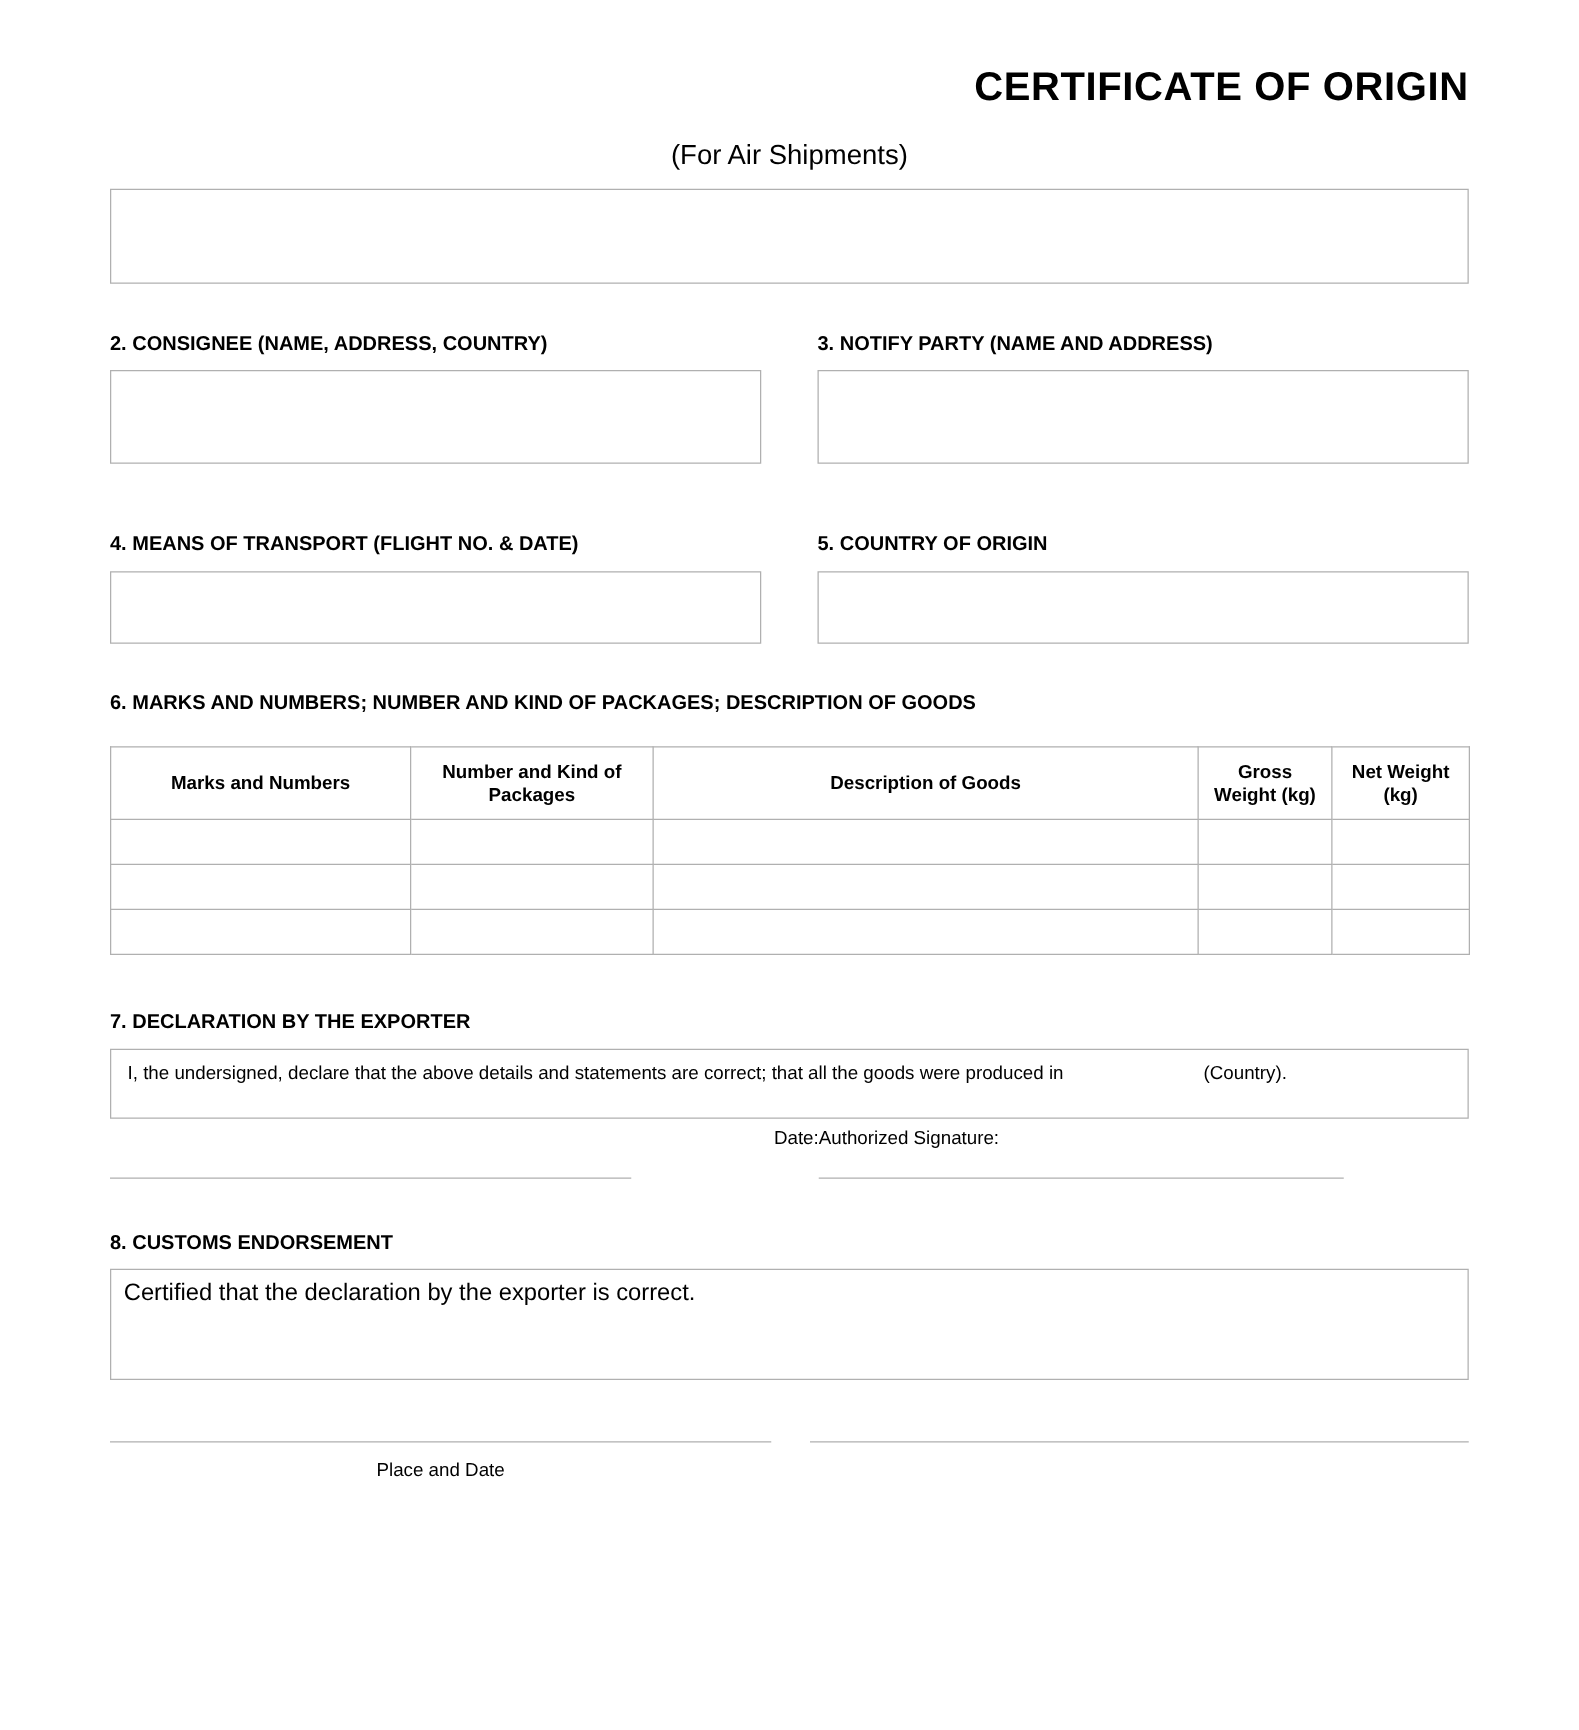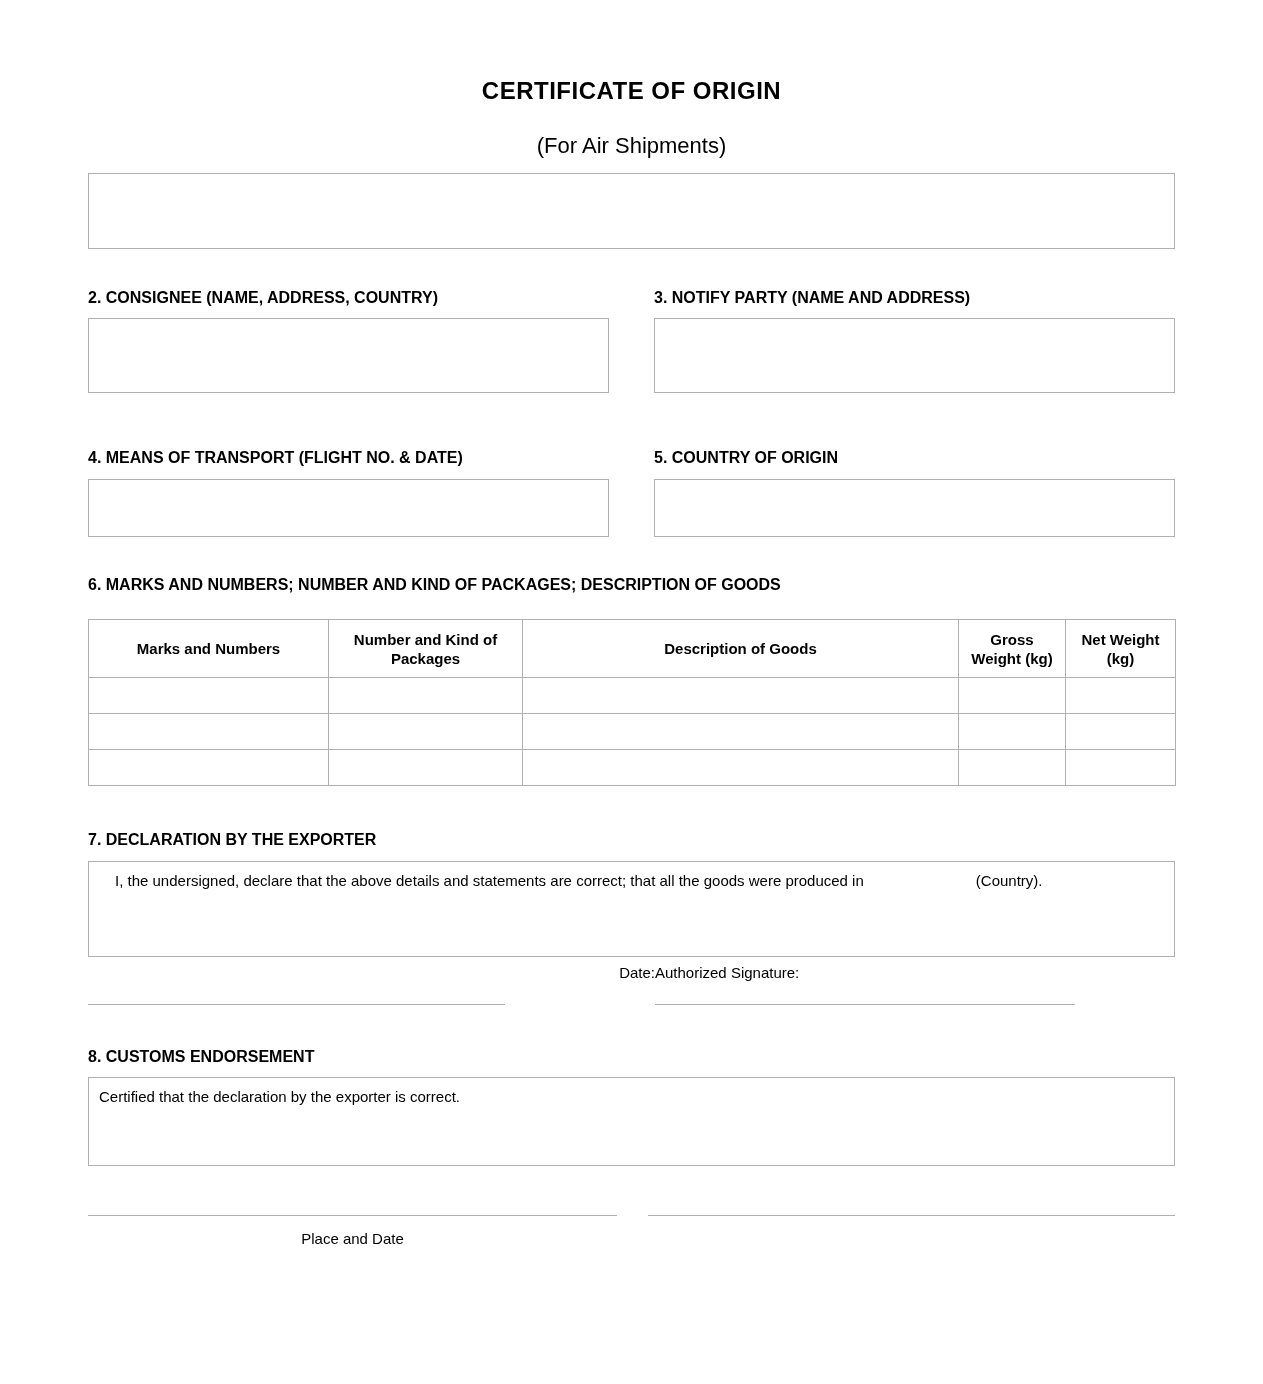"CERTIFICATE OF ORIGIN" .title { font-size: 24px -> 32px; margin-top: 74px -> 52px; text-align: center -> right }
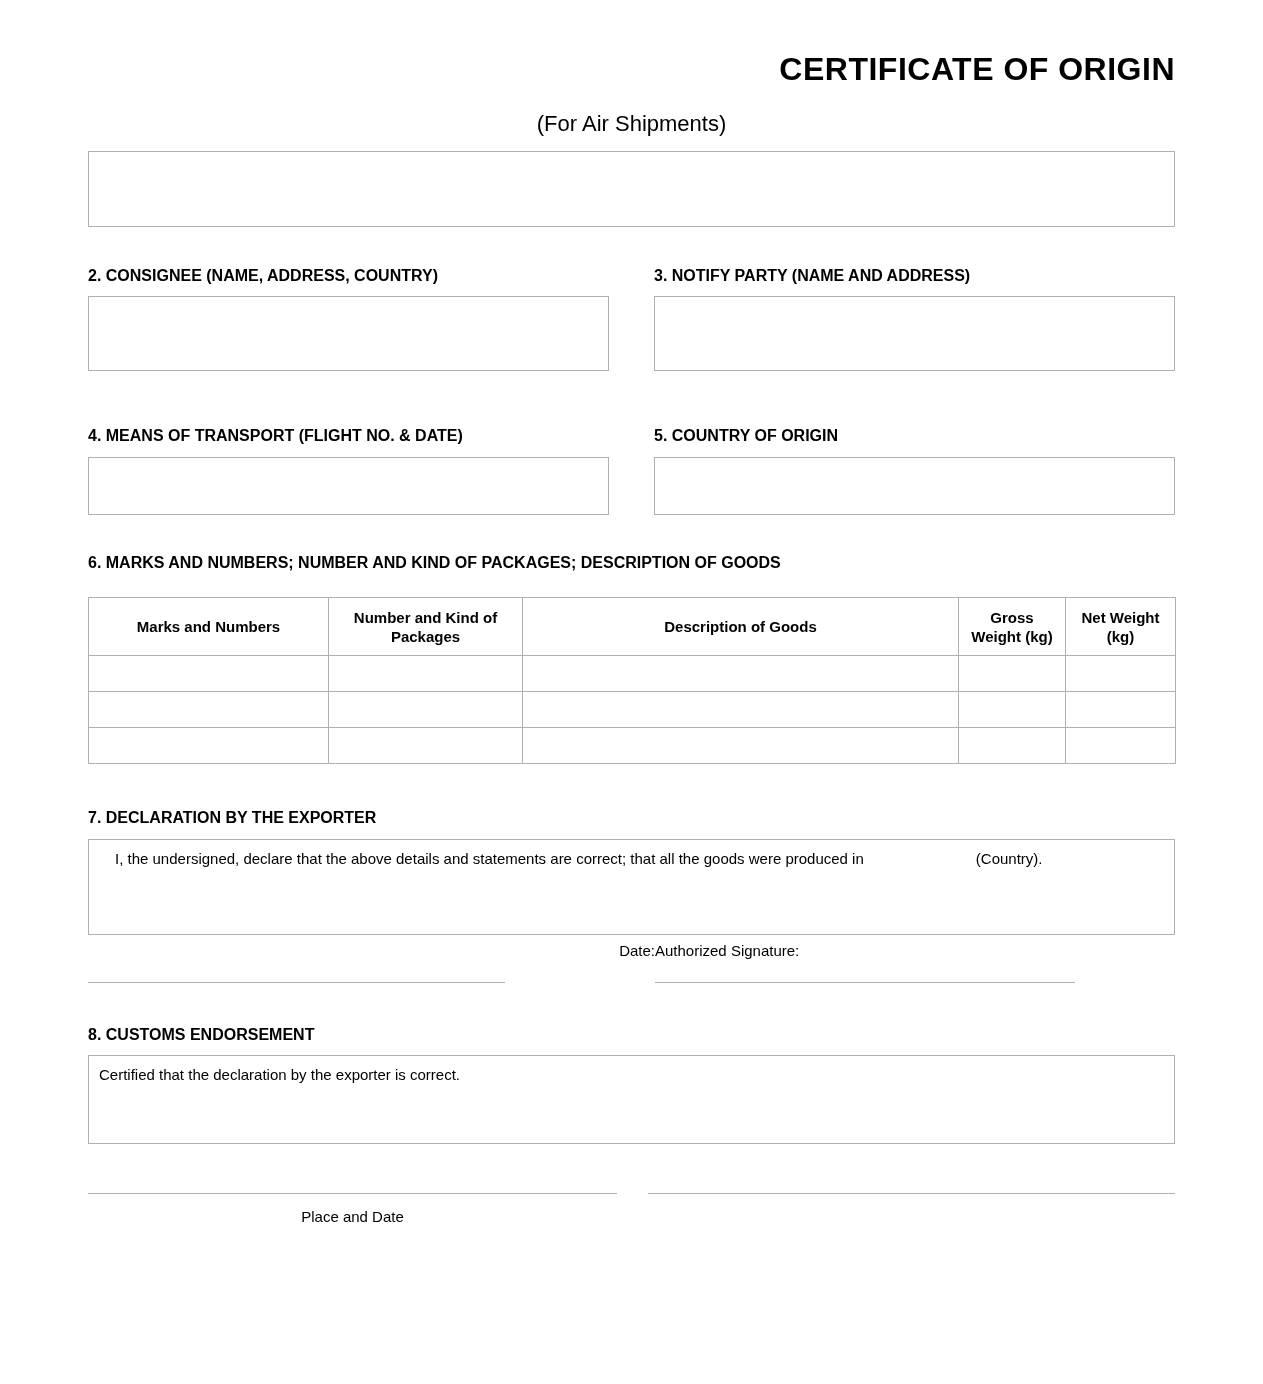"I, the undersigned, declare that" .decl-box { height: 96px -> 56px; padding: 9px 26px -> 9px 13px }
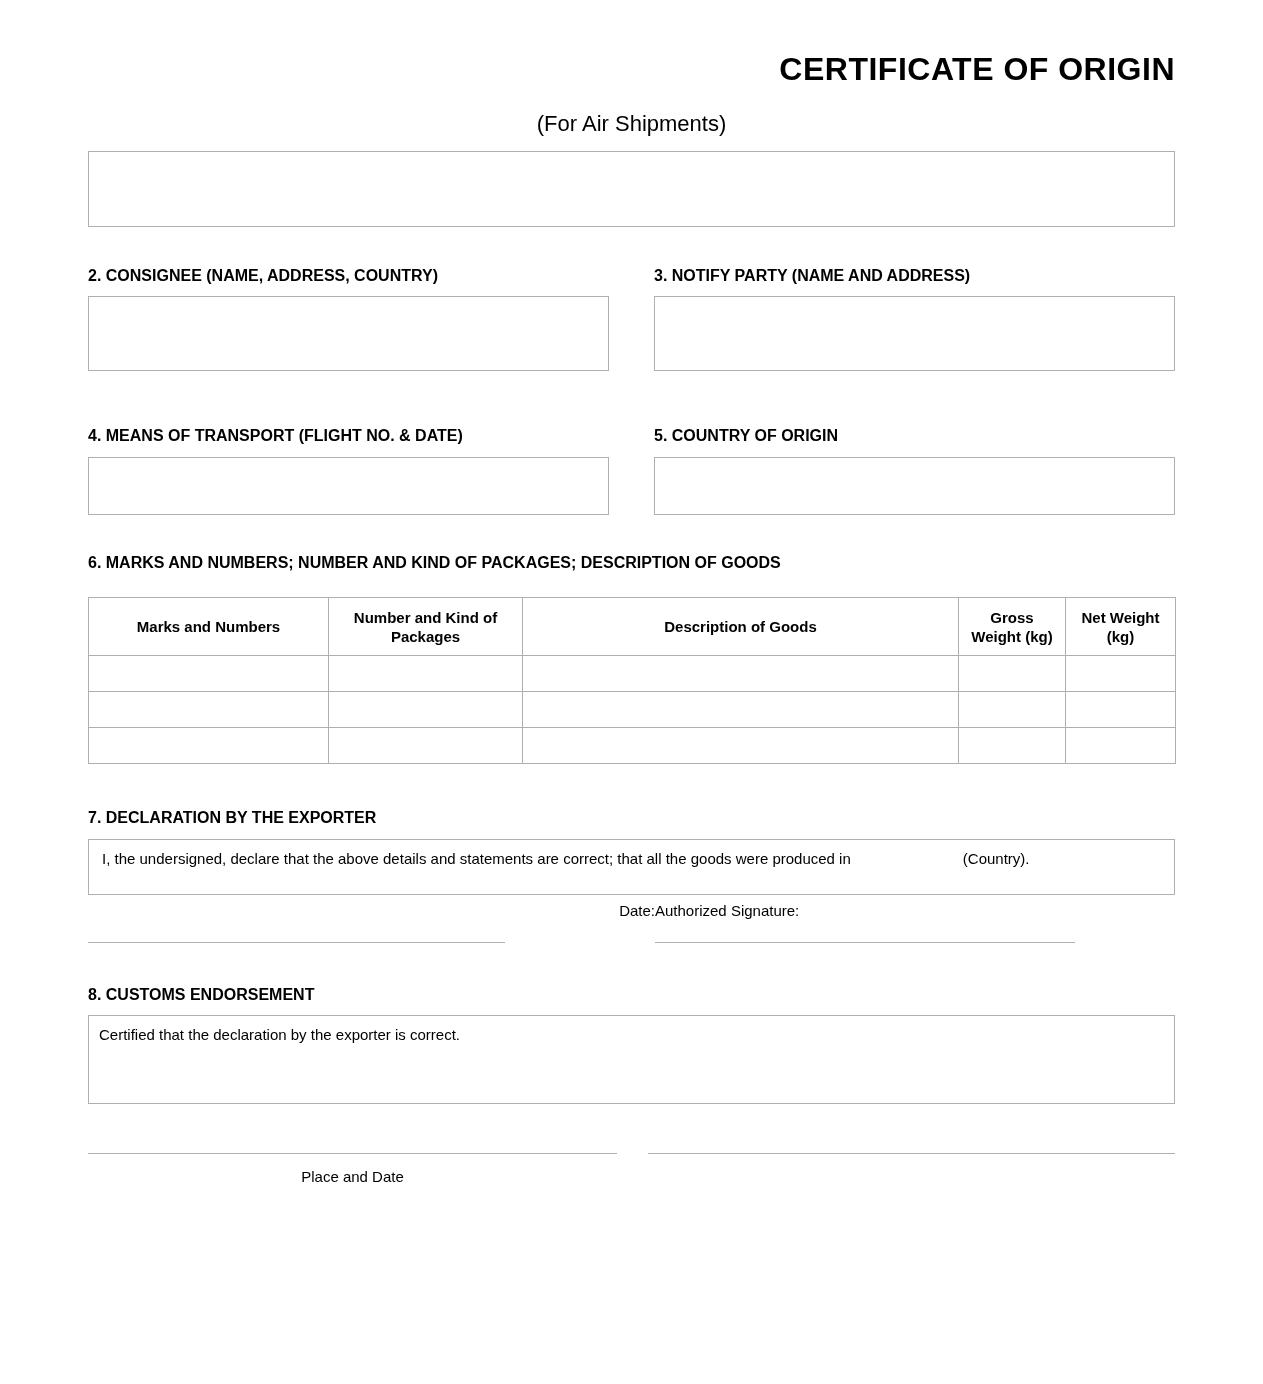"Certified that the declaration by" .customs-box { font-size: 15px -> 19px }
